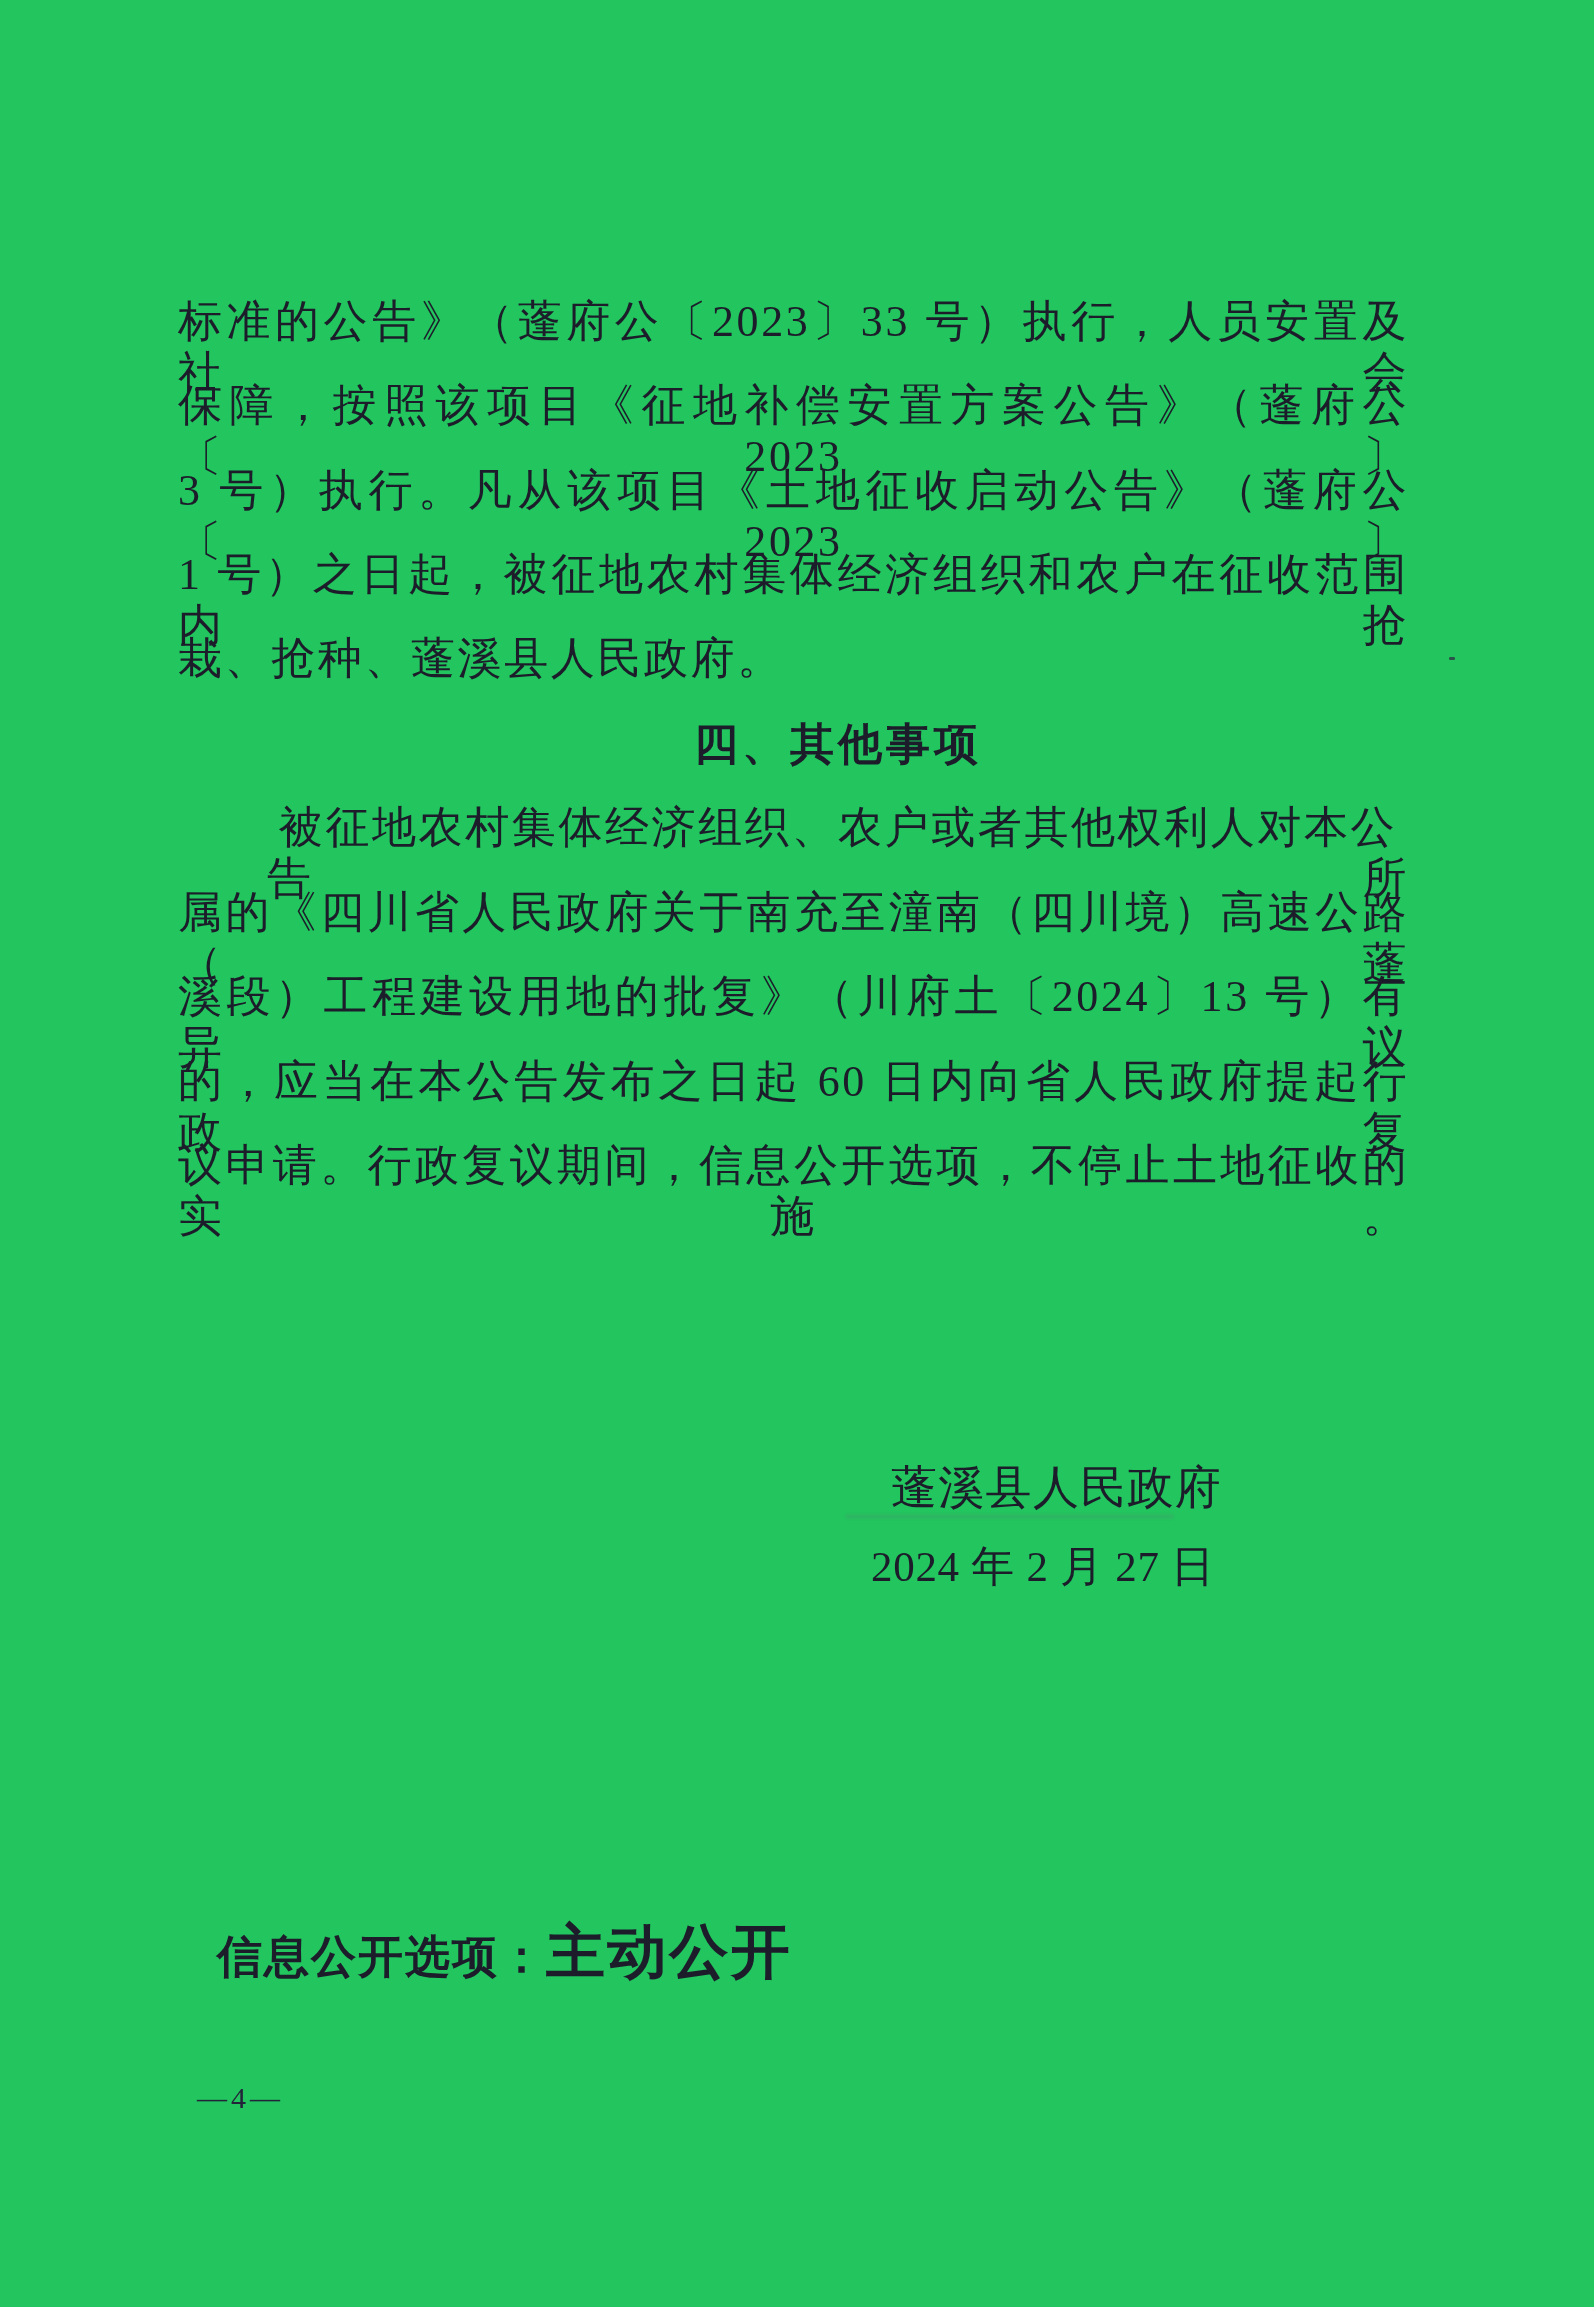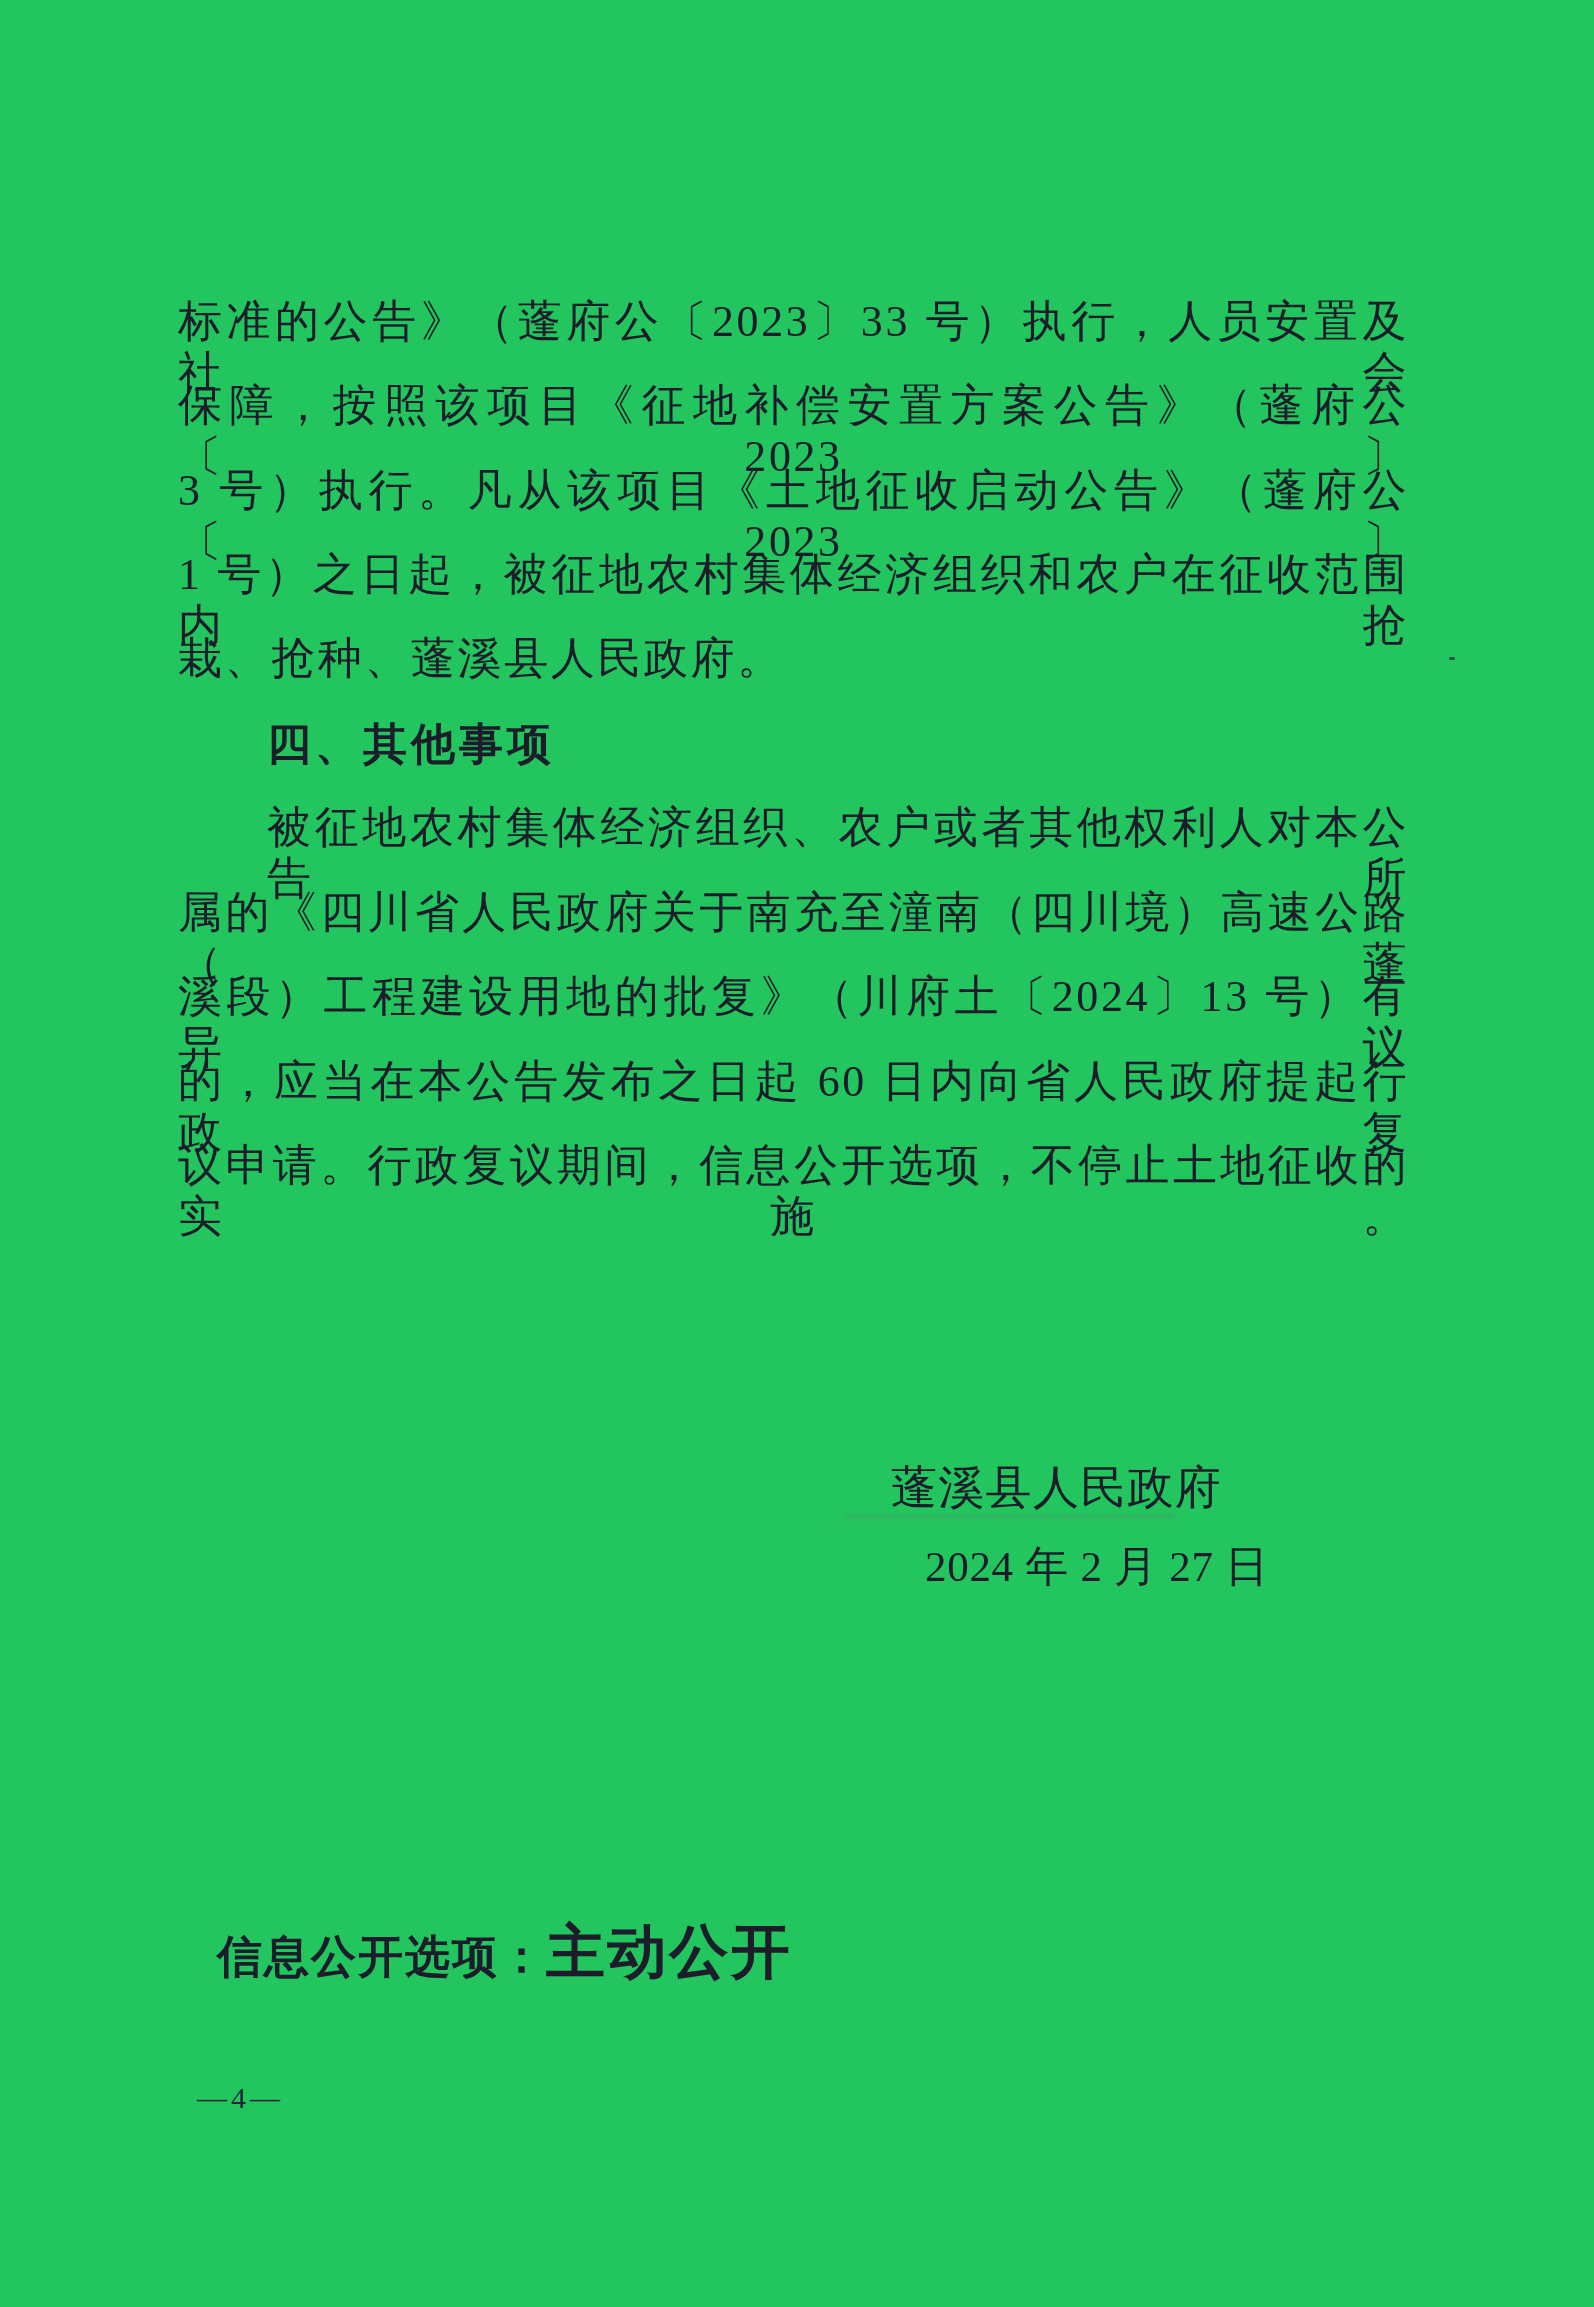"四、其他事项" .indent { text-align: none -> center }
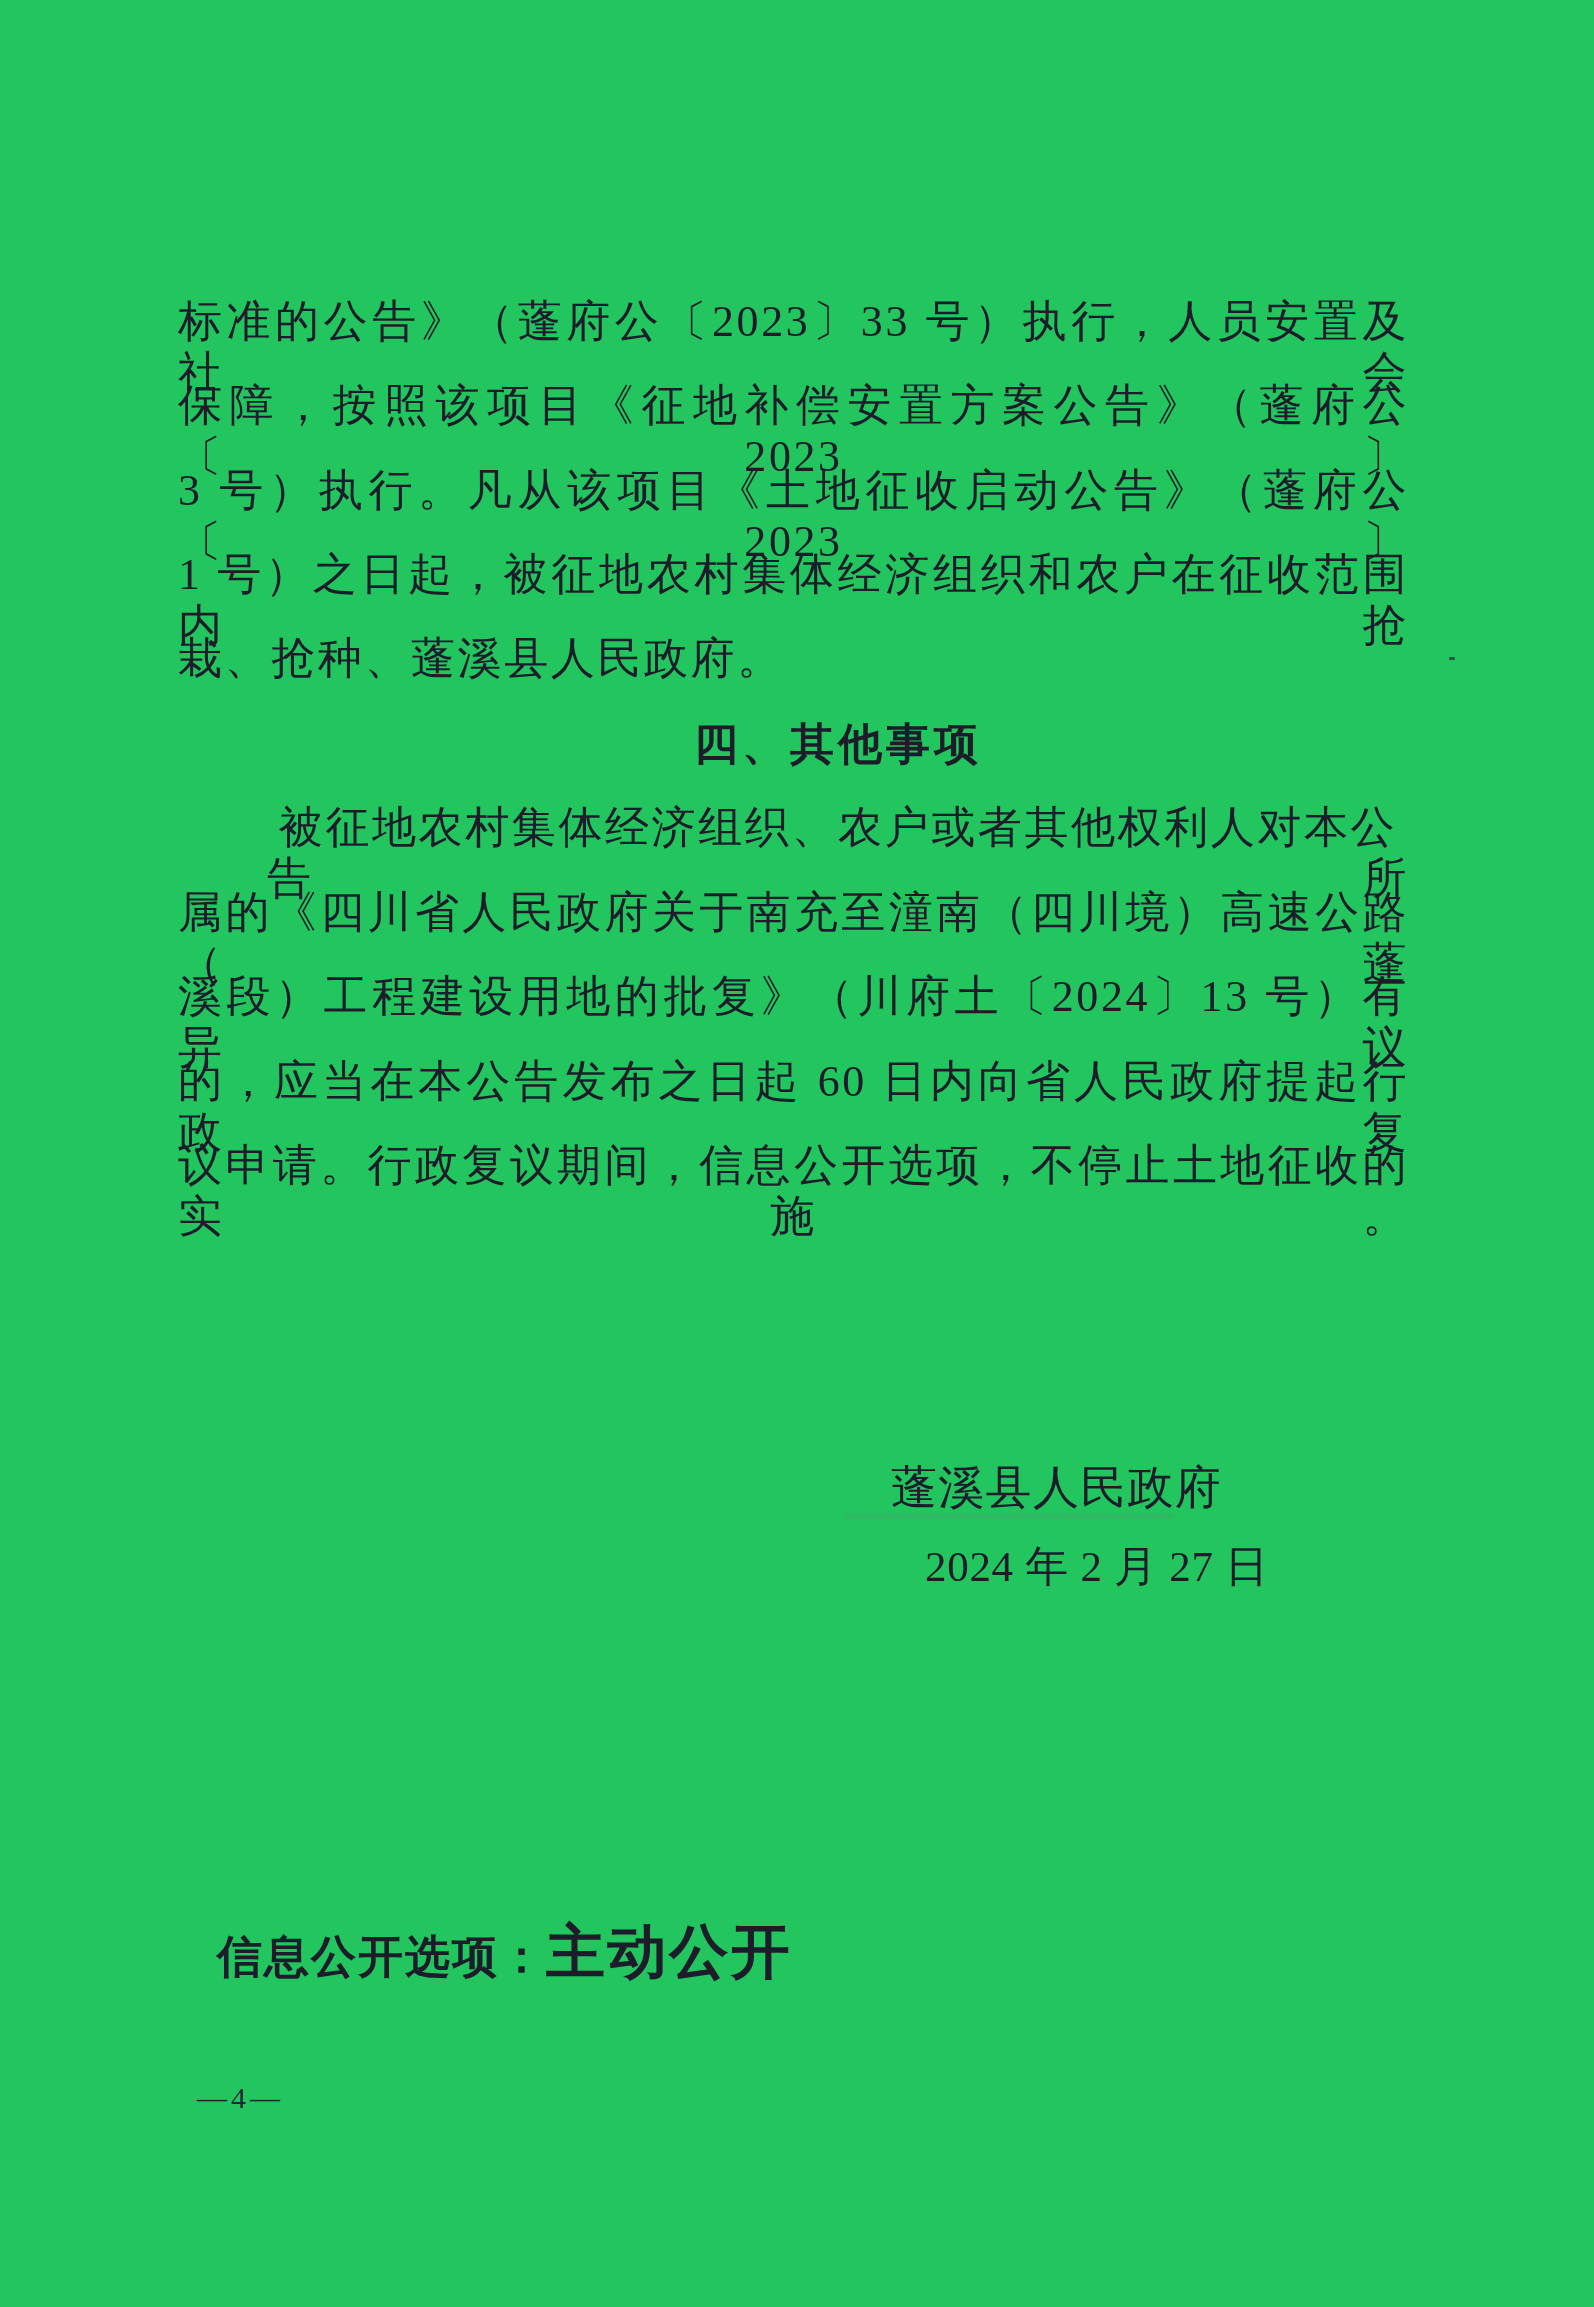"2024 年 2 月 27" .sig-date { left: 925px -> 871px }
